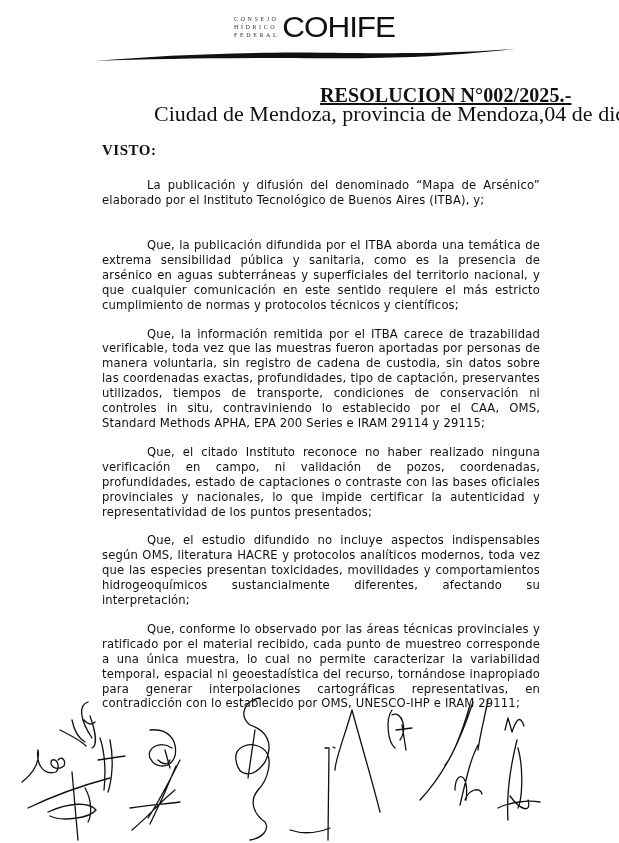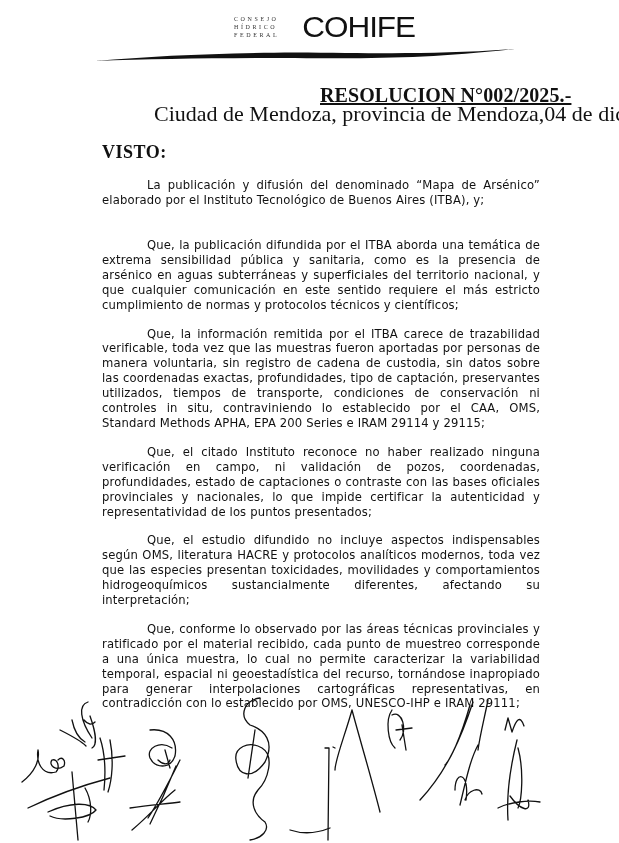"COHIFE" .logo { gap: 20px -> none }
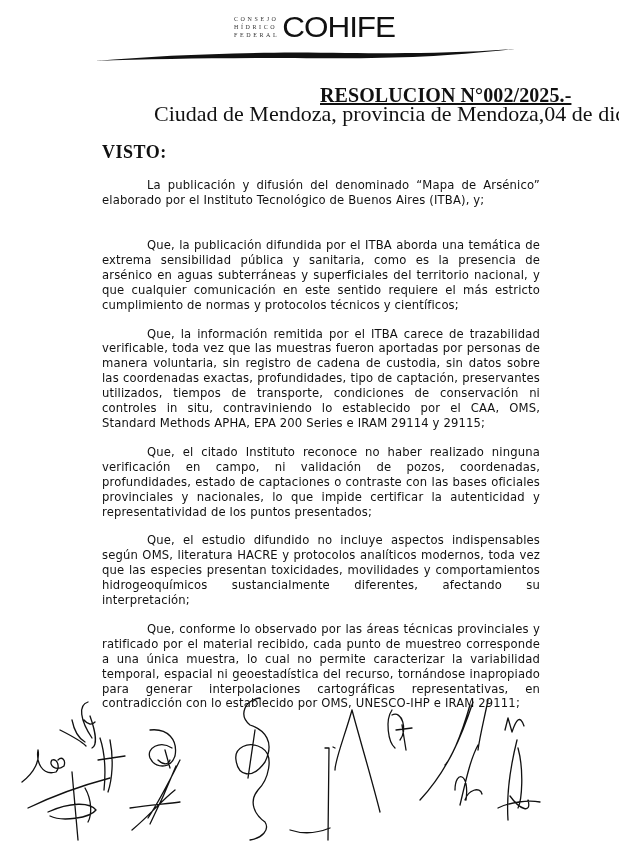"VISTO:" .section-title { font-size: 18px -> 15px }
